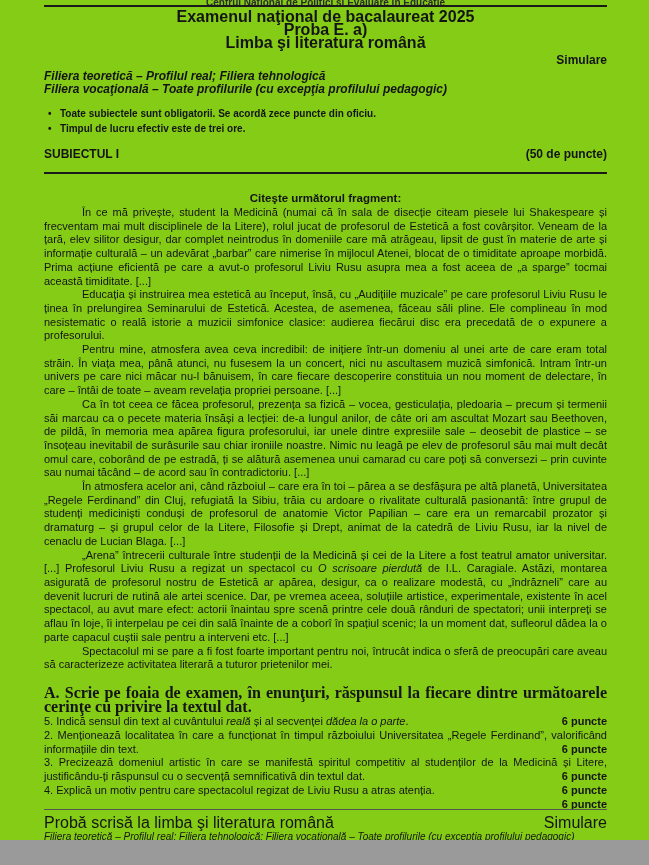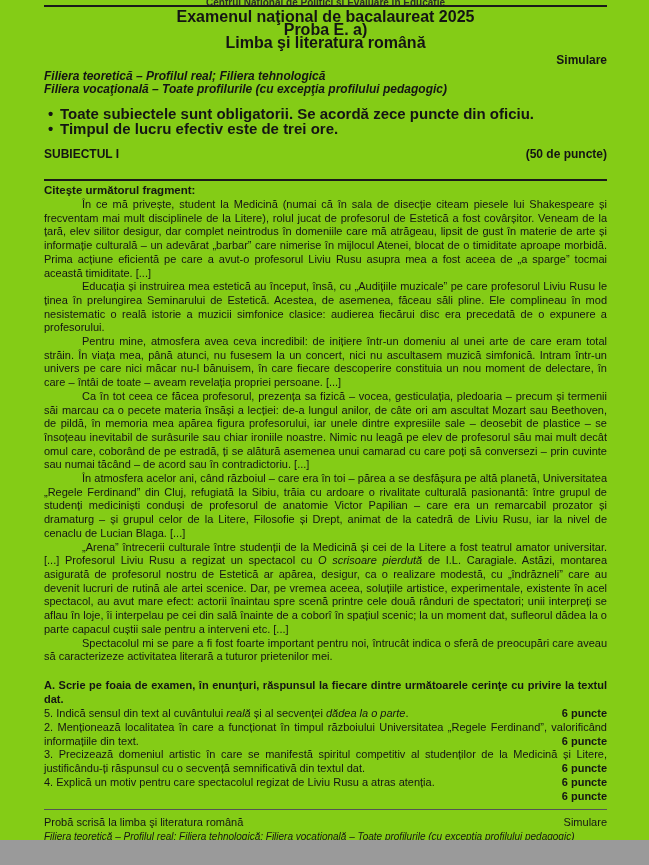"• Toate subiectele sunt obligatorii." .note { font-size: 15px -> 10px }
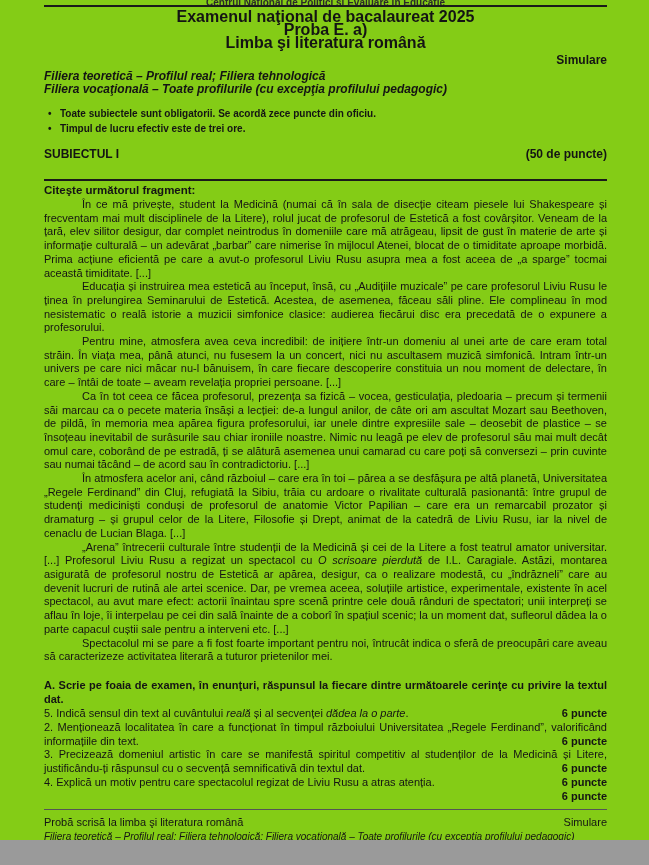"SUBIECTUL I" .subject-row { padding-bottom: 18px -> 11px }
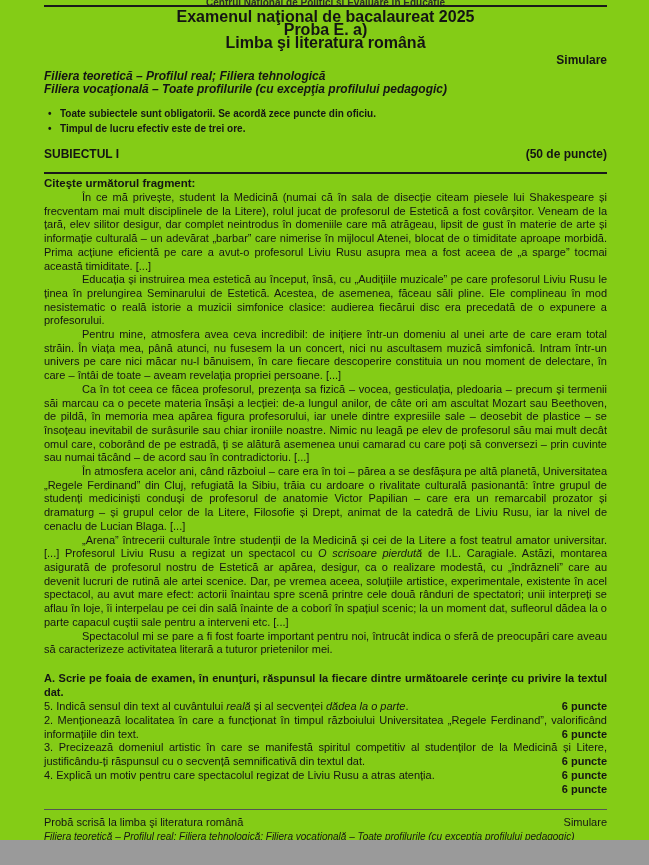"Citeşte următorul fragment:" .fragment-intro { margin-top: 2px -> 17px; text-align: none -> center }
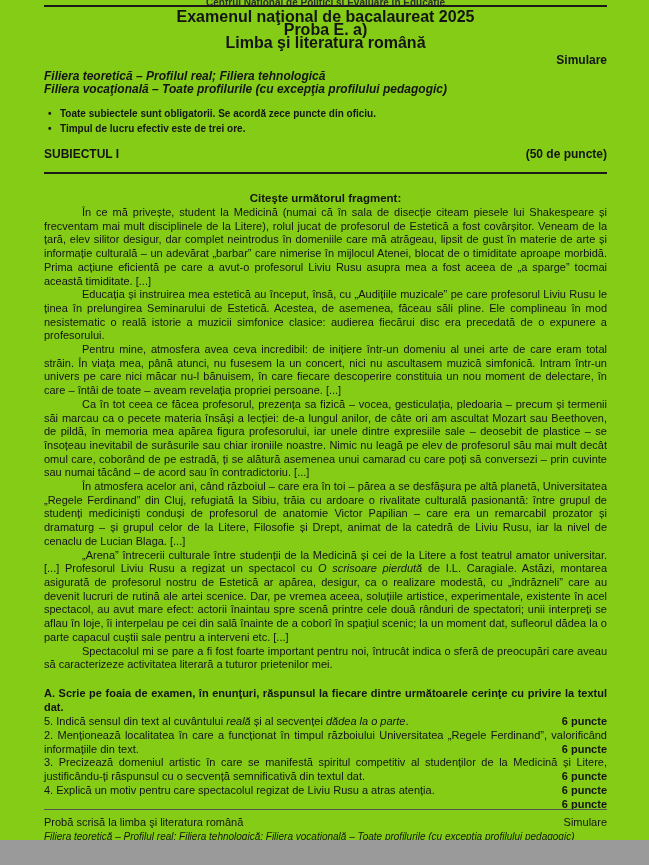"A. Scrie pe foaia de" .section-a { font-family: none -> Liberation Serif, serif; font-size: 11px -> 16px }
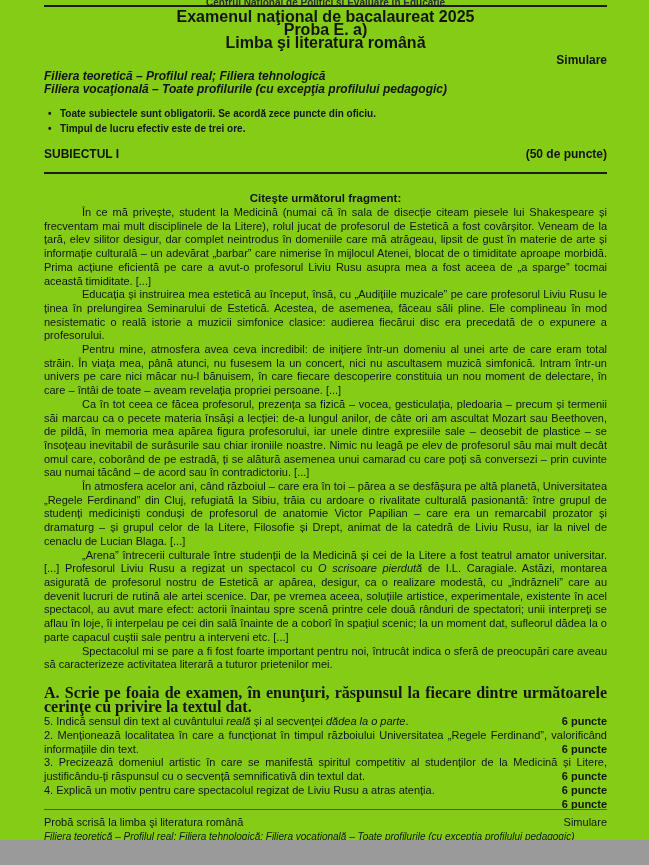"Probă scrisă la limba şi" .footer-row { font-size: 11px -> 16px }
